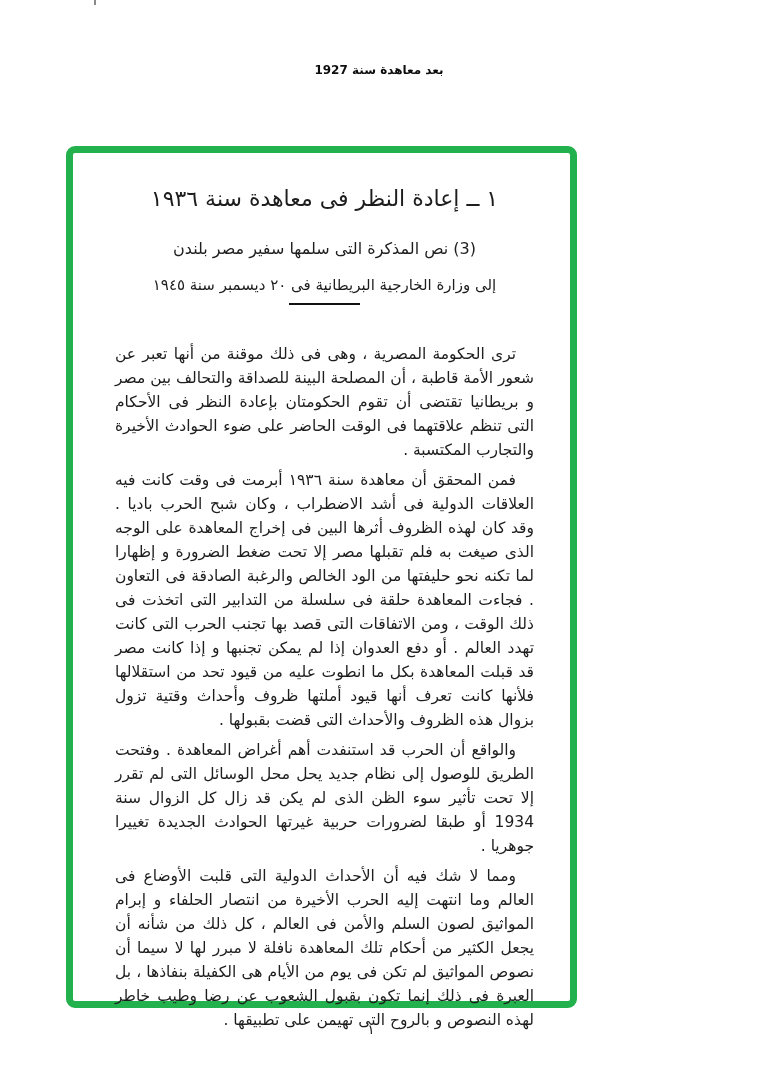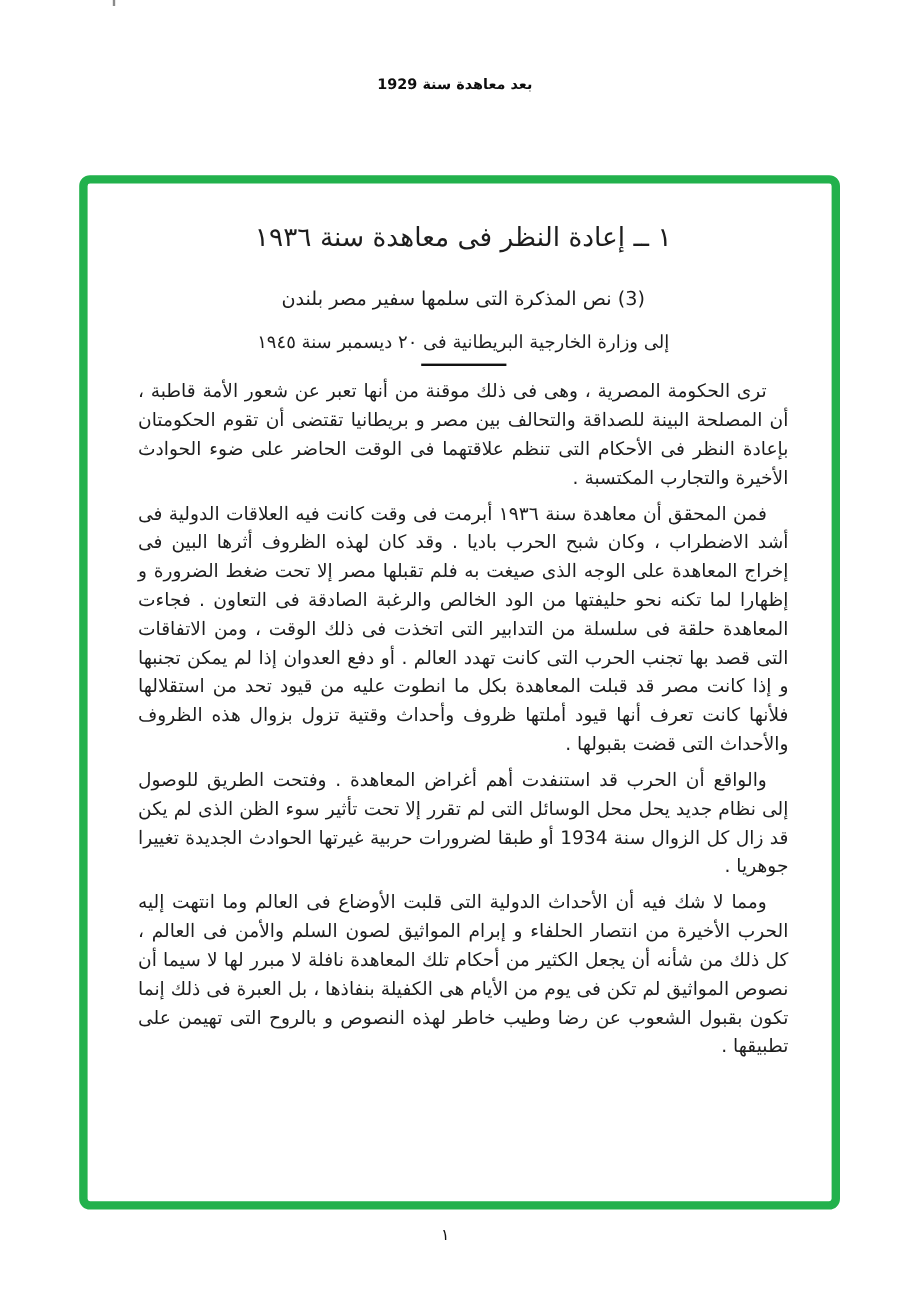"بعد معاهدة سنة 1929" div.hdr { text: 1929 -> 1927 }
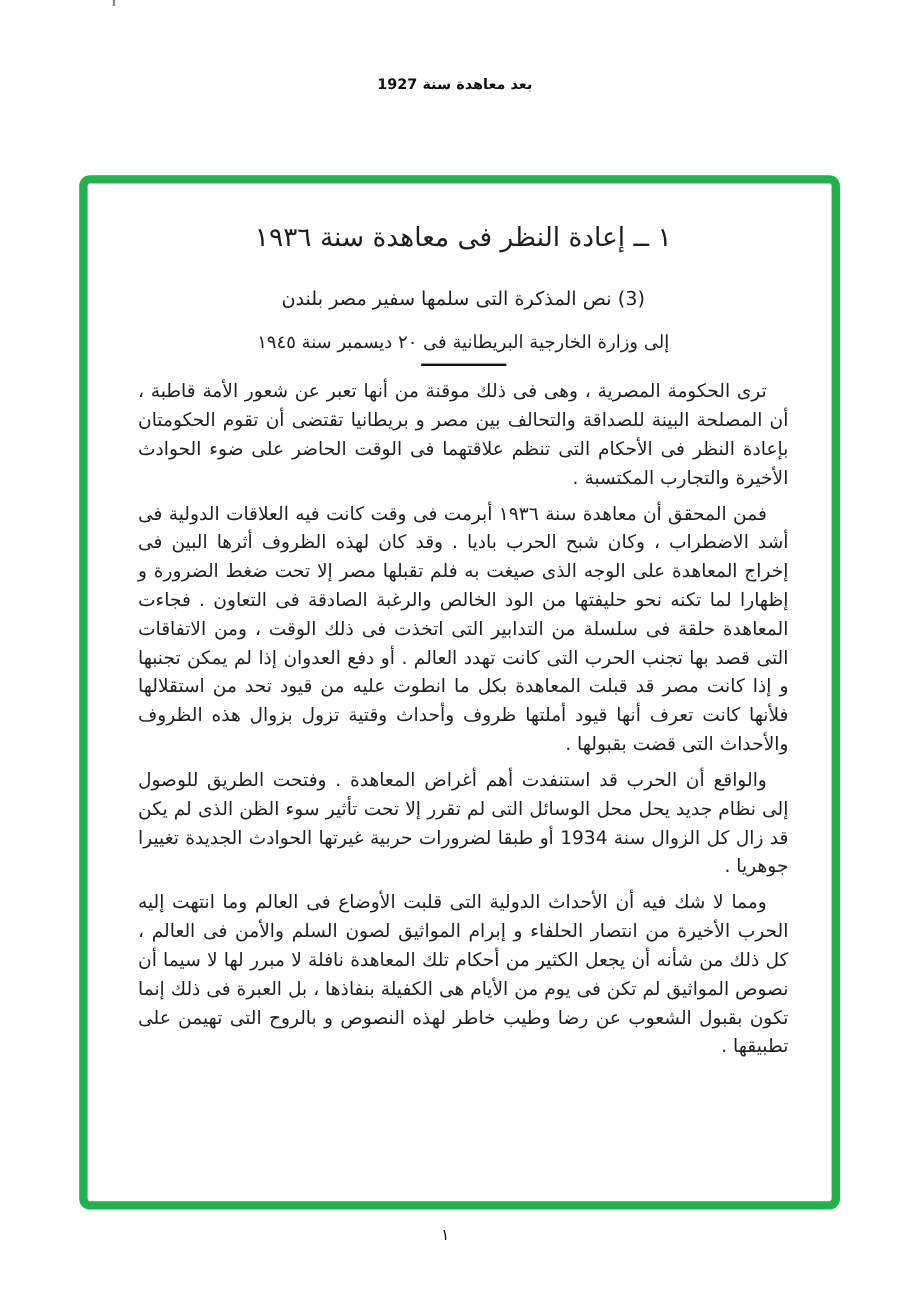"١ ــ إعادة النظر فى" .green-box { width: 634px -> 511px }
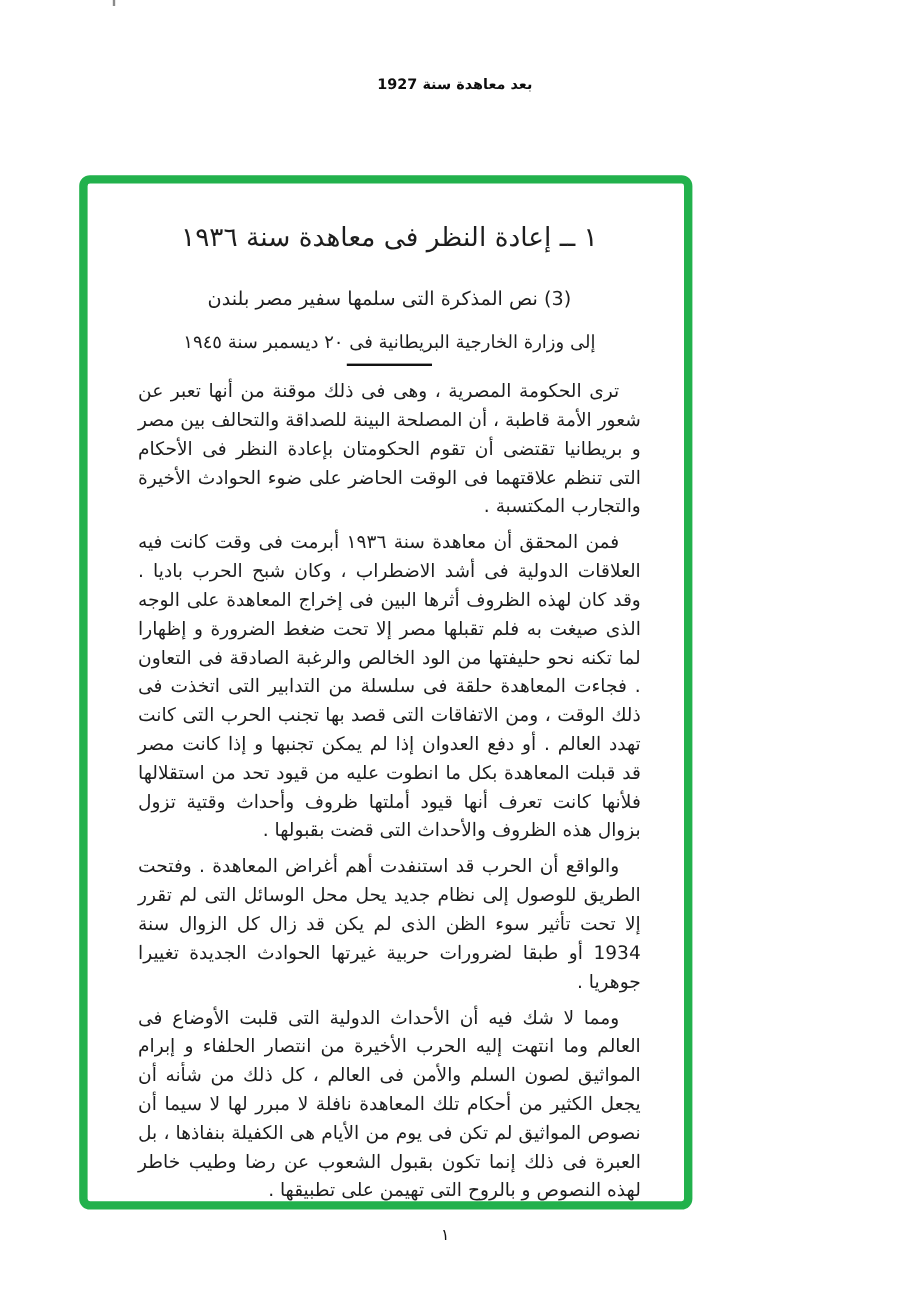"ترى الحكومة المصرية ، وهى" .body-text p:first-child { margin-top: 9px -> 37px }
